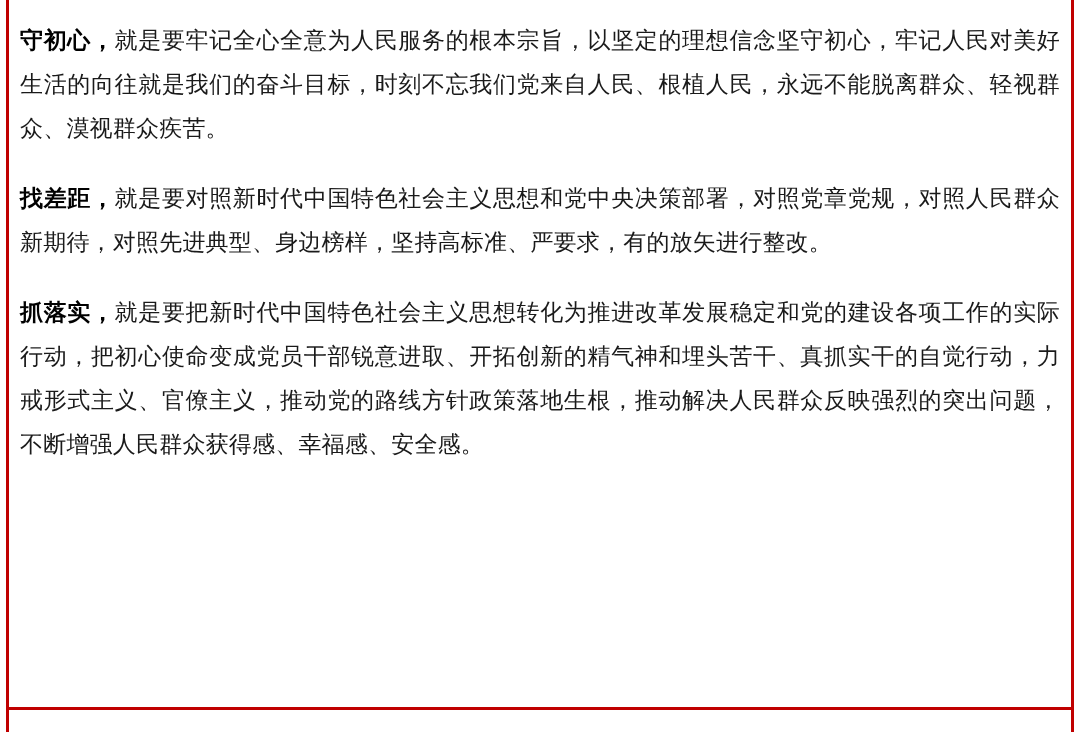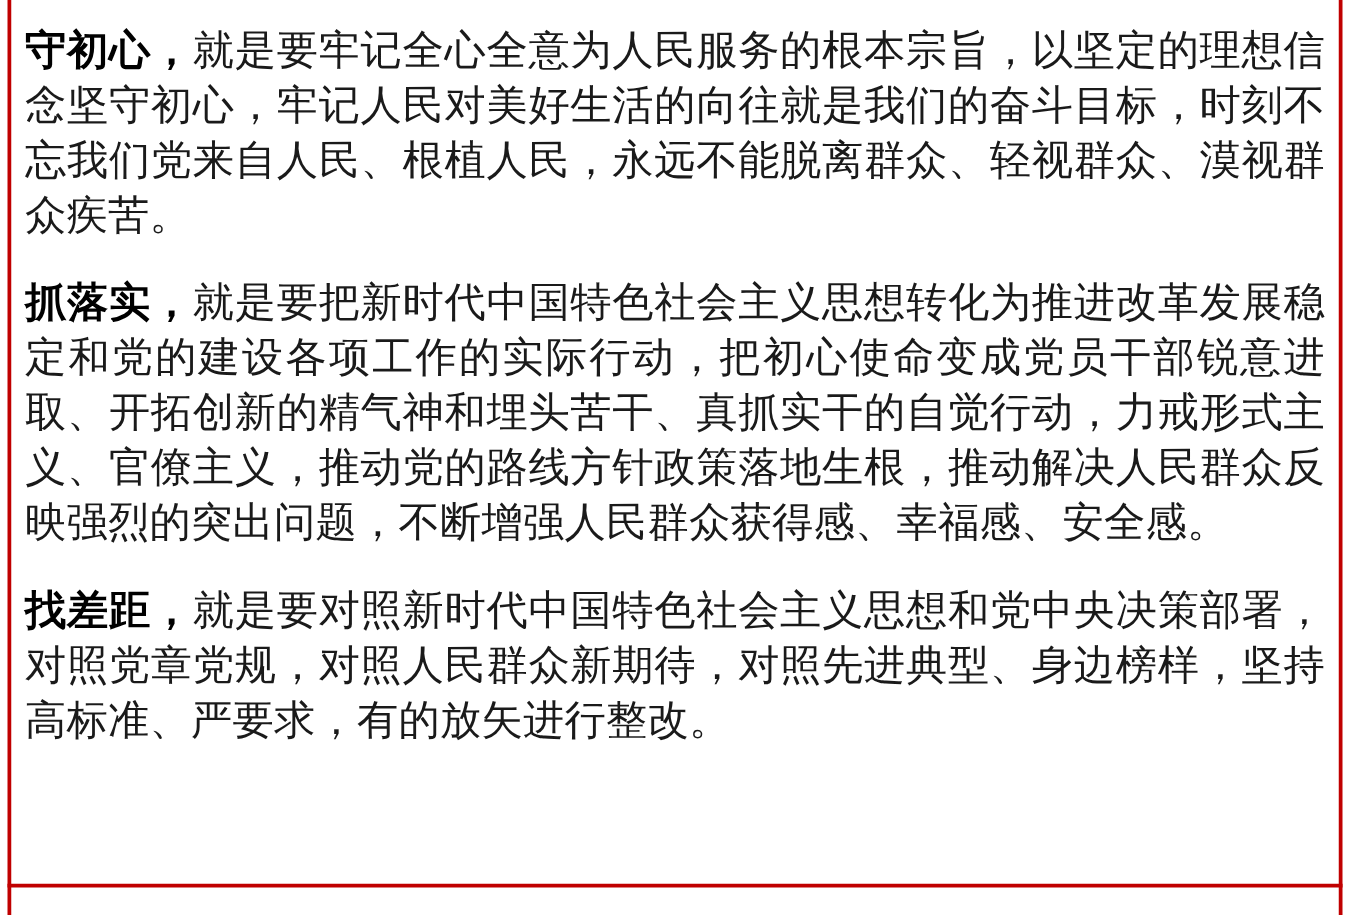"守初心，就是要牢记全心全意为人民服务的根本宗旨，以坚定的理想信念坚守初心，牢记人" .para { font-size: 33px -> 23px }
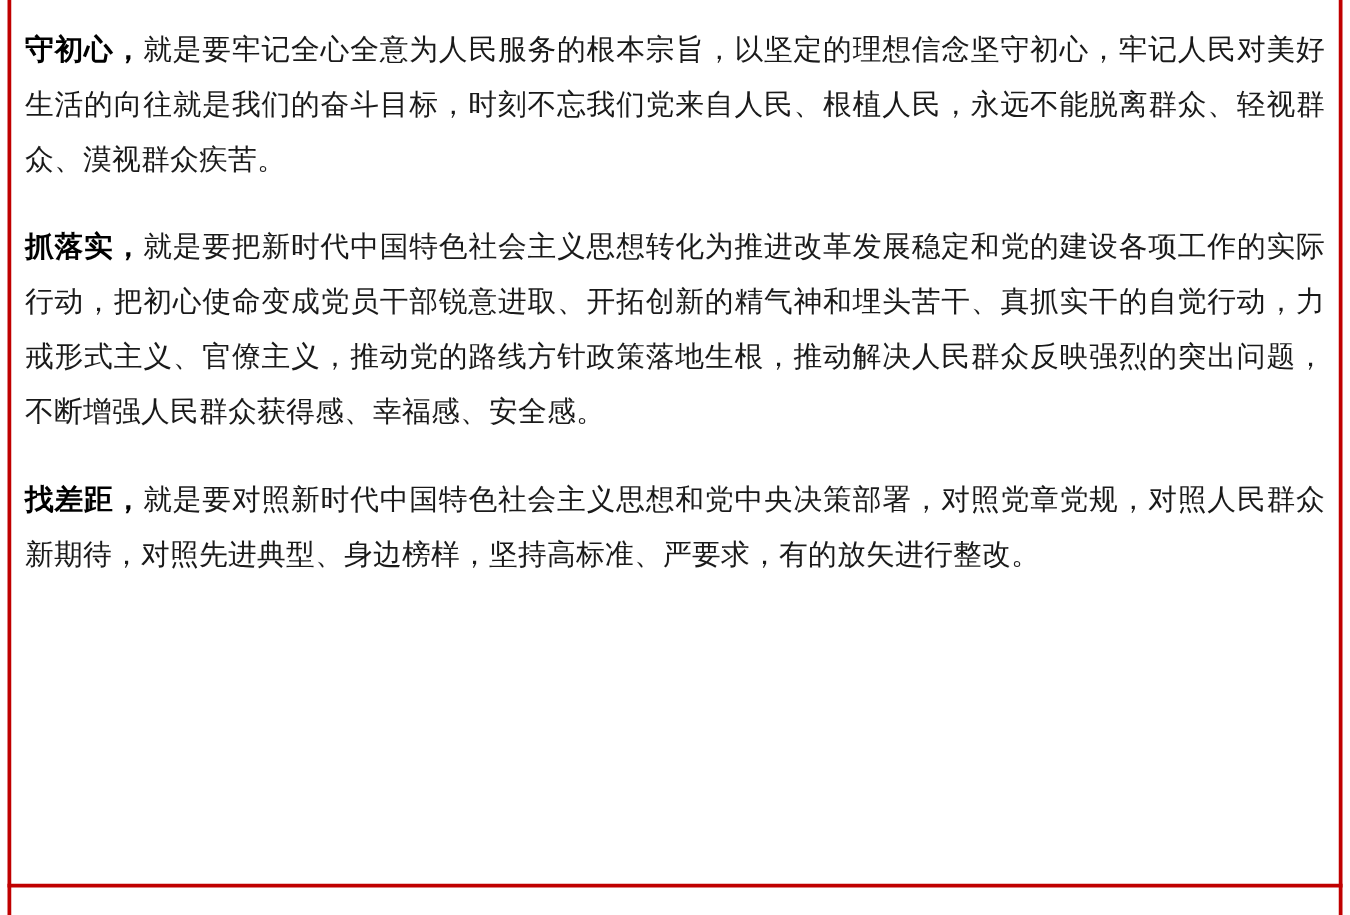"抓落实，就是要把新时代中国特色社会主义思想转化为推进改革发展稳定和党的建设各项工" p.para { order: before "找差距，就是要对照新时代中国特色社会主义思想和党中央决策部署，对照党章党规，对照" -> after "找差距，就是要对照新时代中国特色社会主义思想和党中央决策部署，对照党章党规，对照" }
